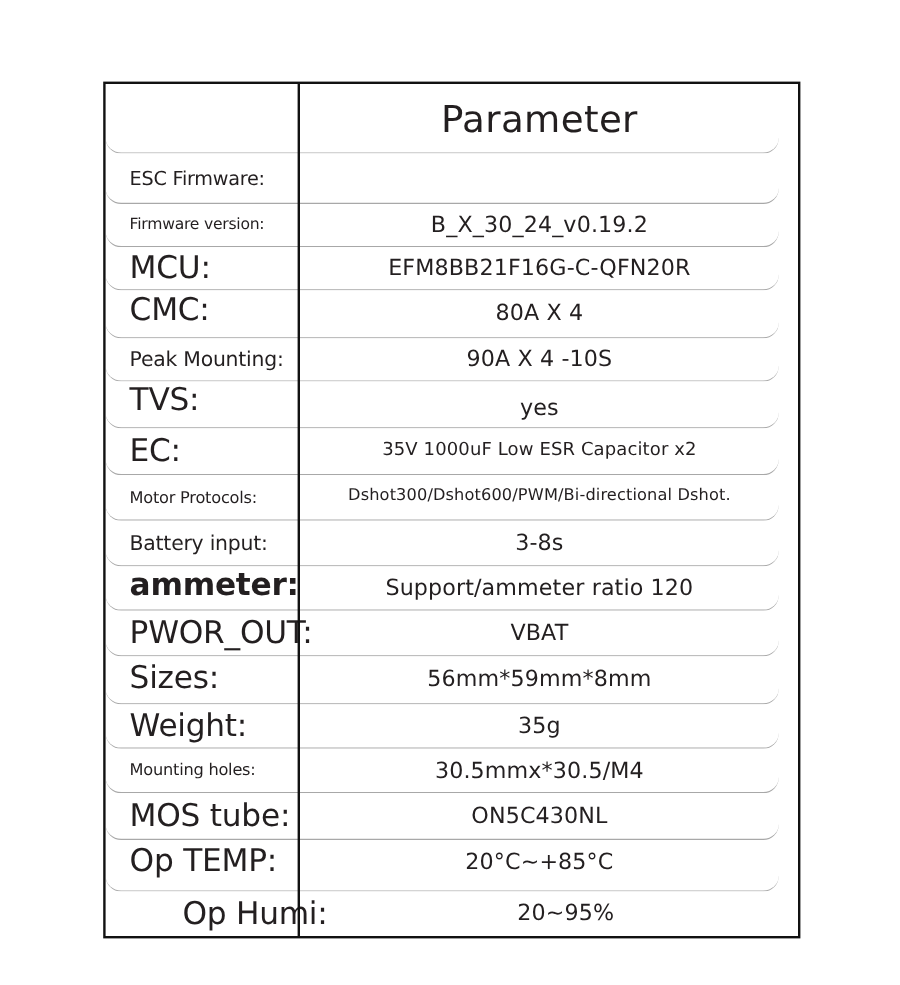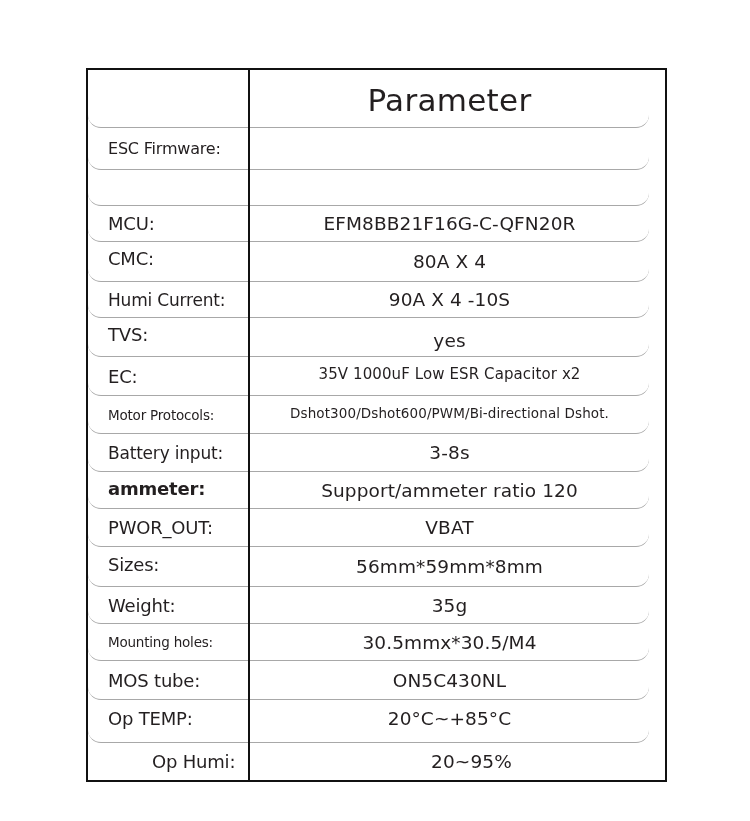"Firmware version:" span.label { html: none -> <span>Firmware version:</span> }
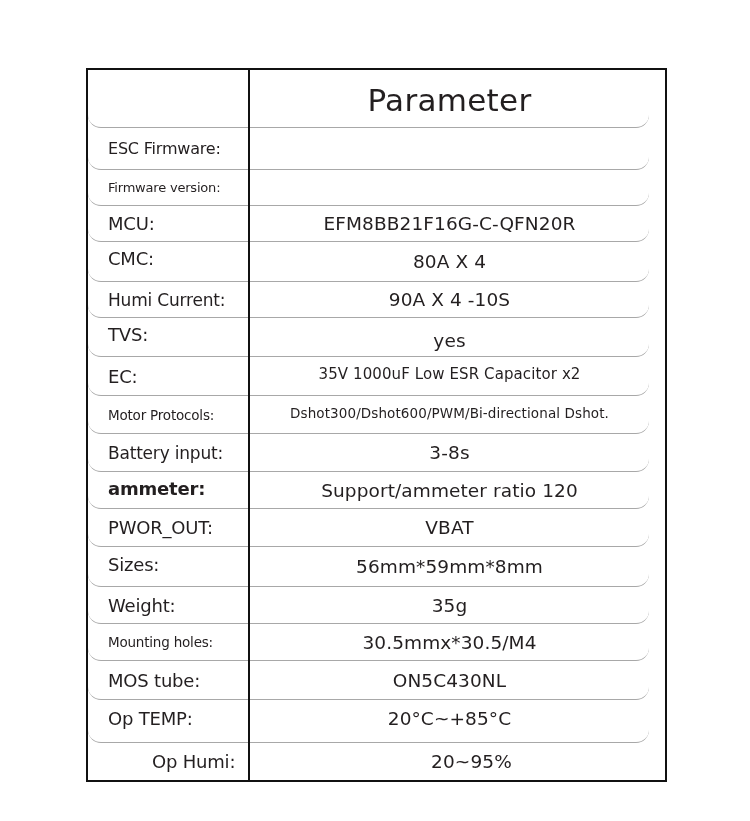"B_X_30_24_v0.19.2" span.value { html: none -> <span>B_X_30_24_v0.19.2</span> }
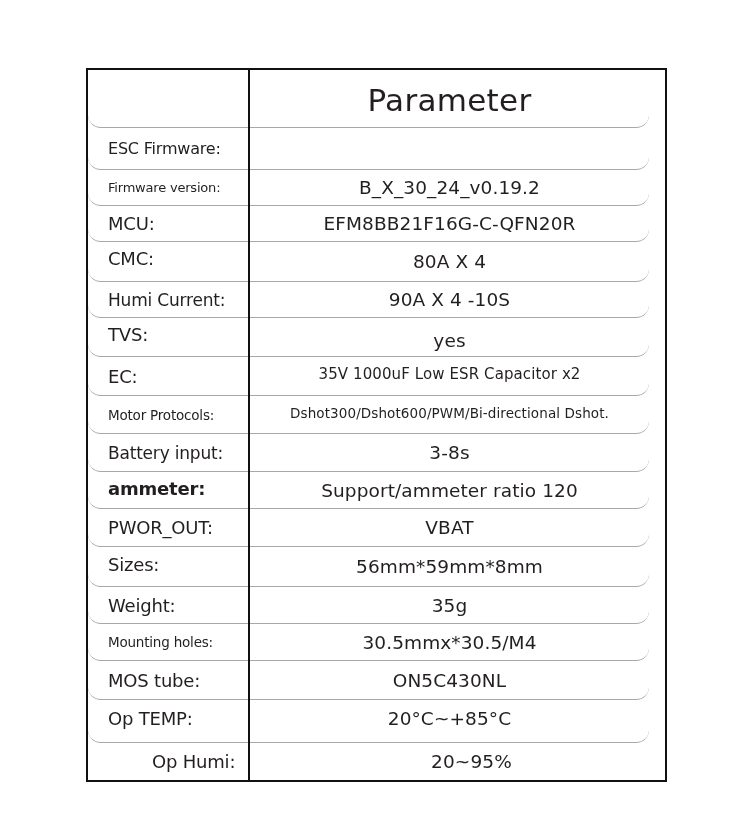"MCU:" .lbl-xl { font-size: 18px -> 26px }
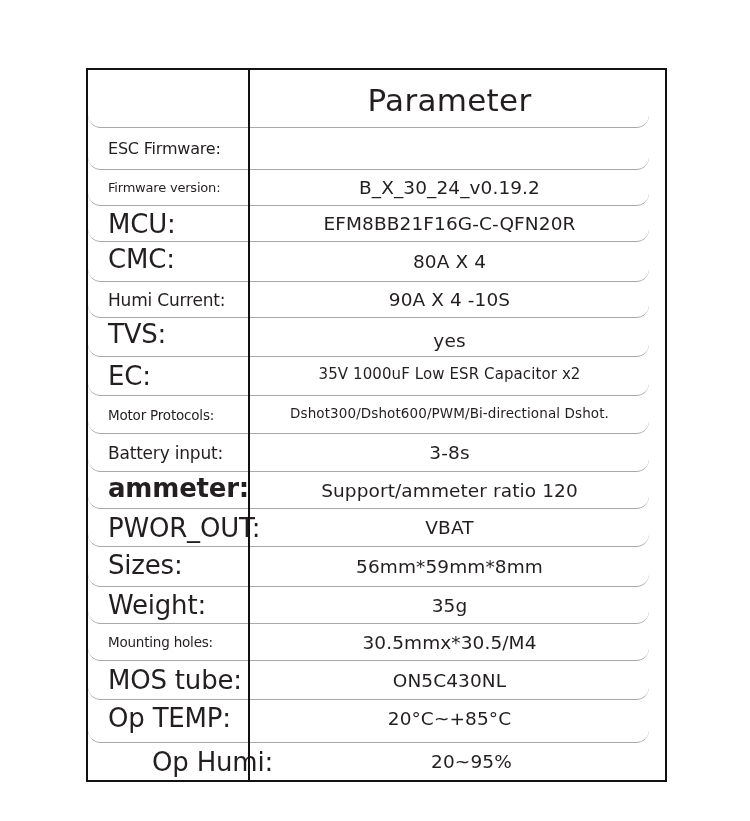"Humi Current:" span.label { text: Humi Current -> Peak Mounting }
